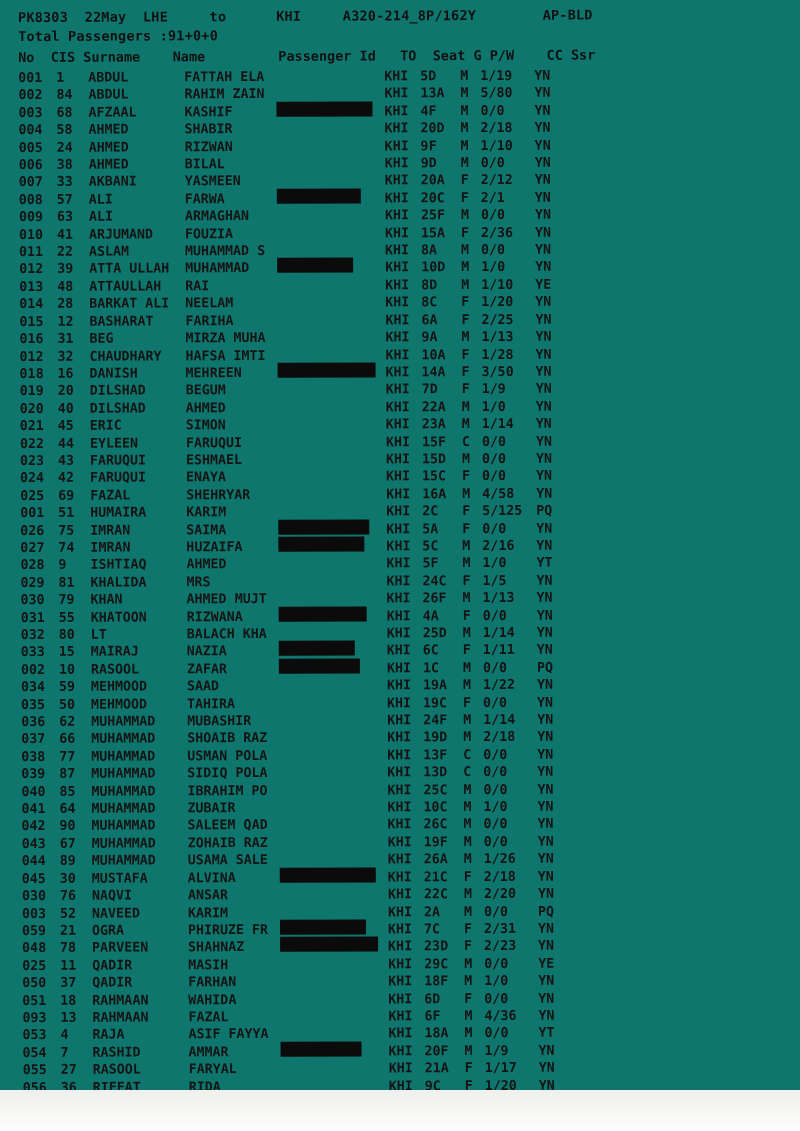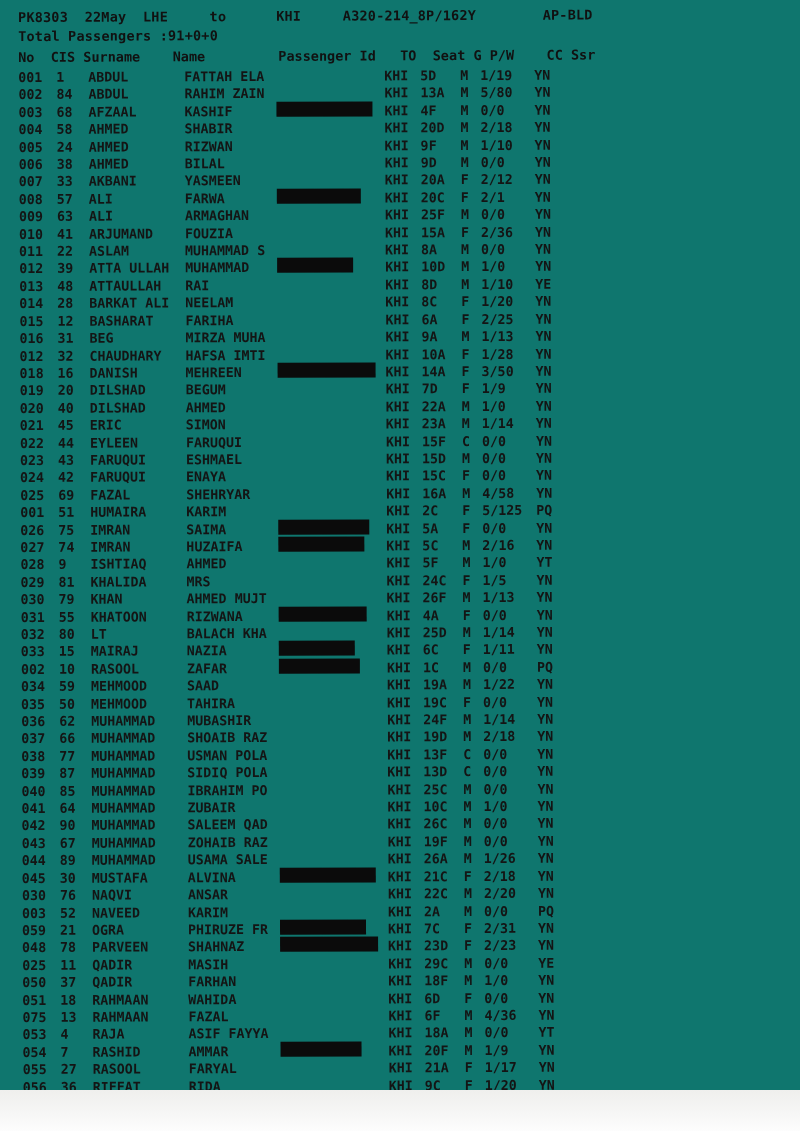"075" td.c-no { text: 075 -> 093 }
